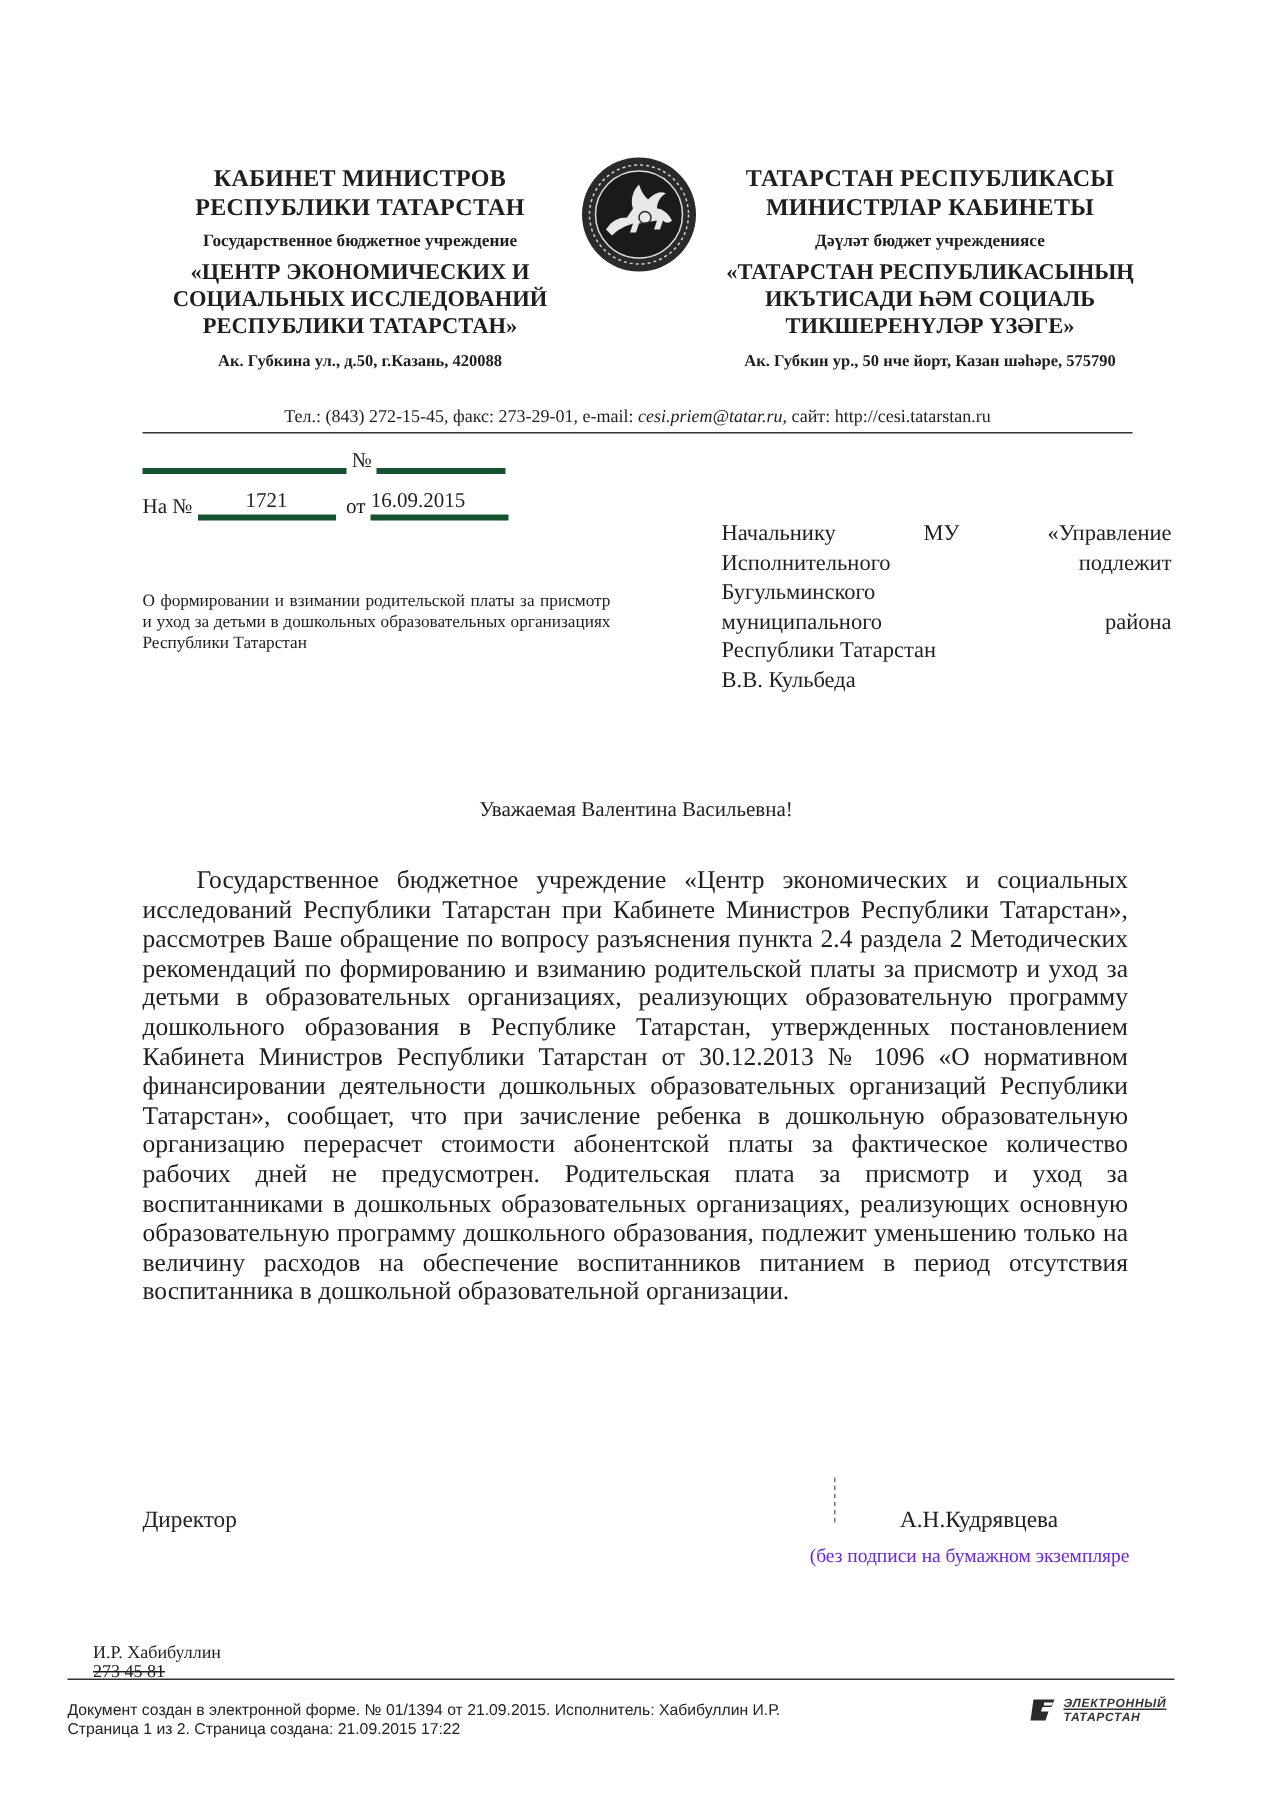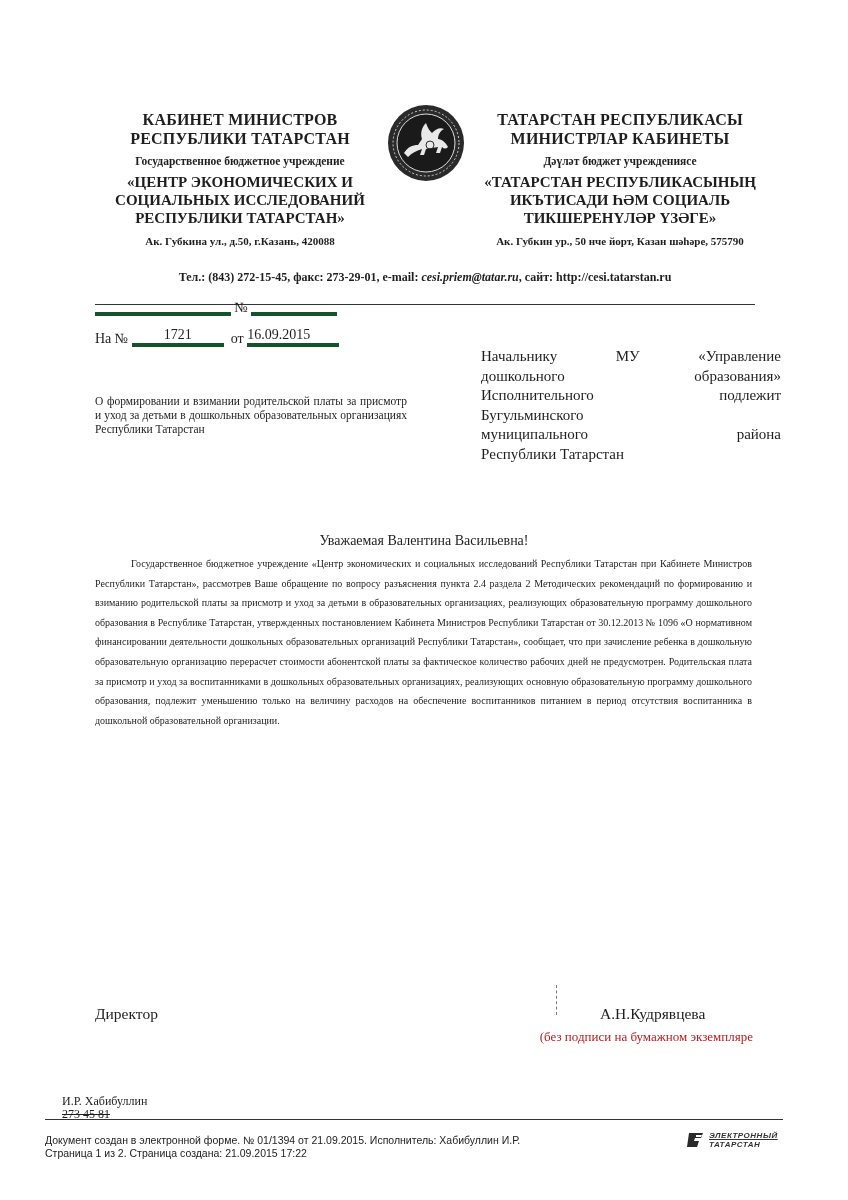"Тел.: (843) 272-15-45, факс: 273-29-01," .contacts { font-weight: bold -> normal; padding-bottom: 19px -> 3px }
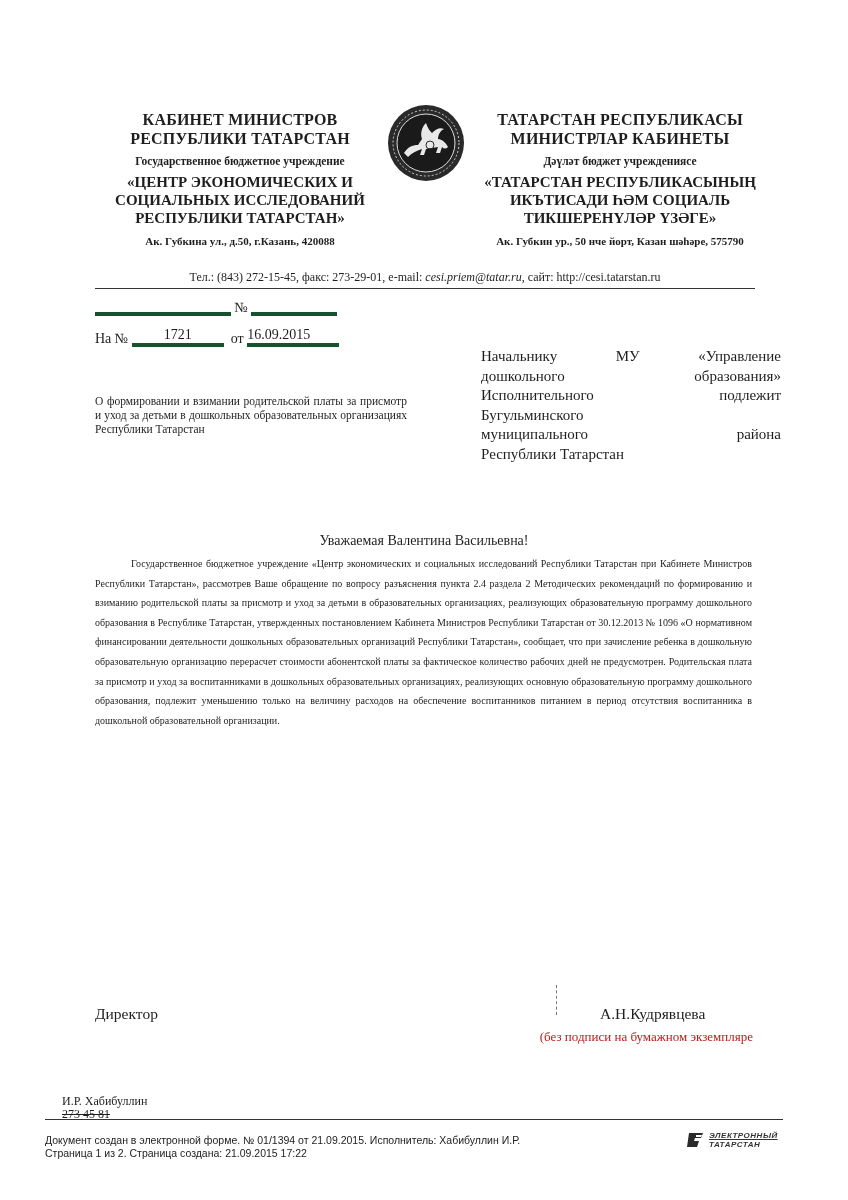"дошкольного образования»" div.jl { html: <div>дошкольного образования»</div> -> none }
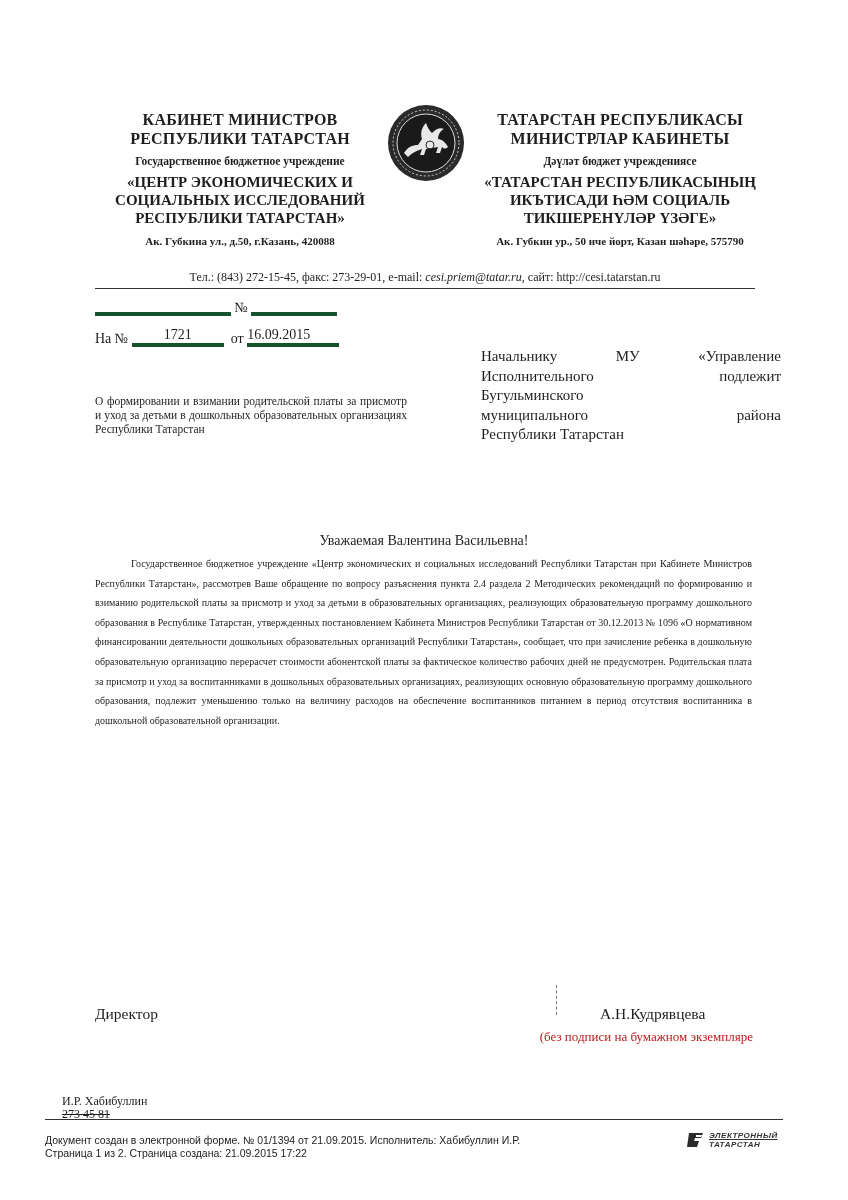"В.В. Кульбеда" div { html: none -> <div>В.В. Кульбеда</div> }
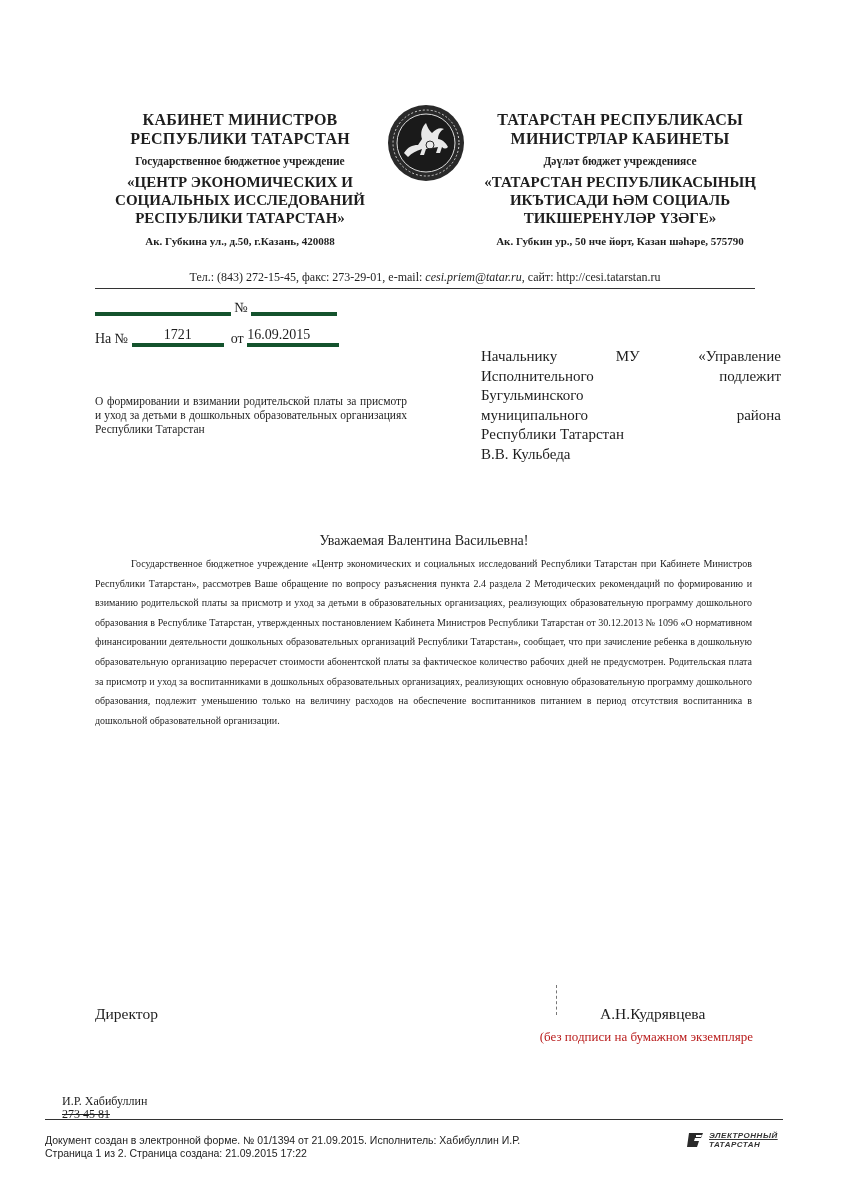"Государственное бюджетное учреждение «Центр" .body-text { font-size: 10px -> 17px; top: 554px -> 577px }
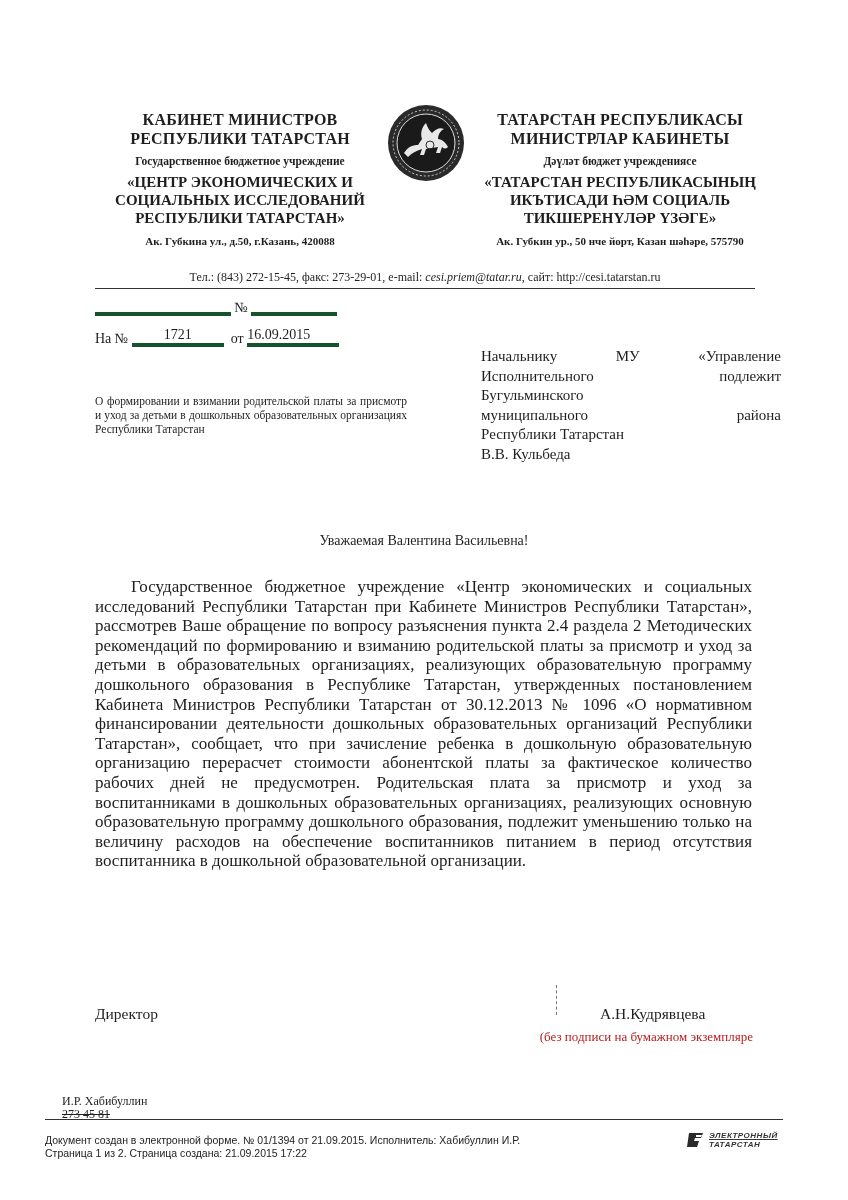"(без подписи на бумажном экземпляре" .sig-note { color: #b91c1c -> #6d28d9 }
